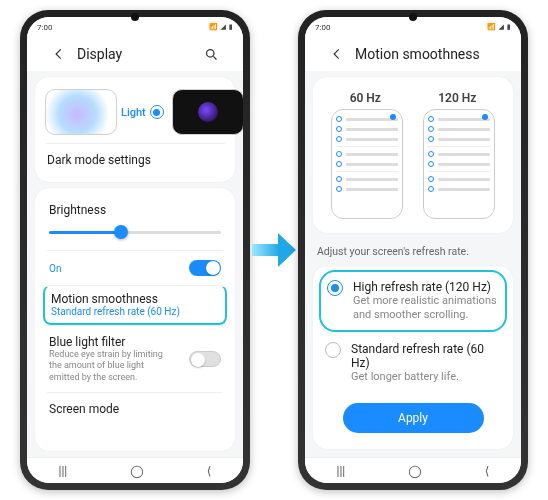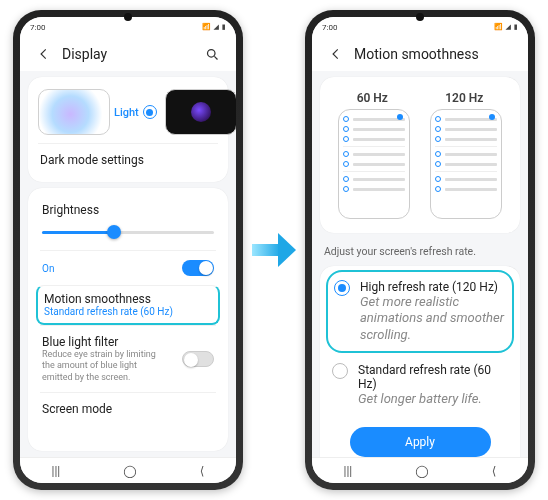"7:00" .stage { gap: 9px -> 2px }
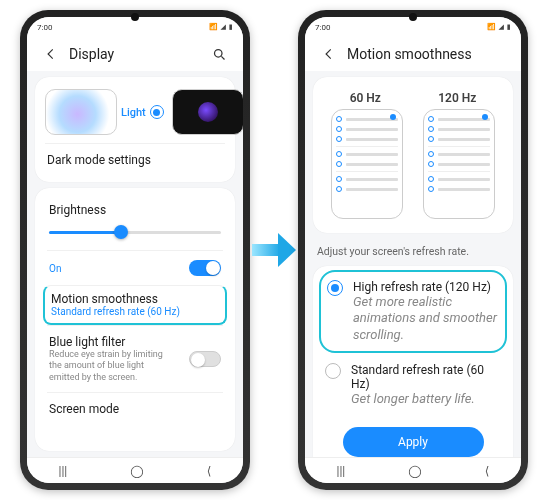"Display" .appbar { padding: 0 16px -> 0 24px }
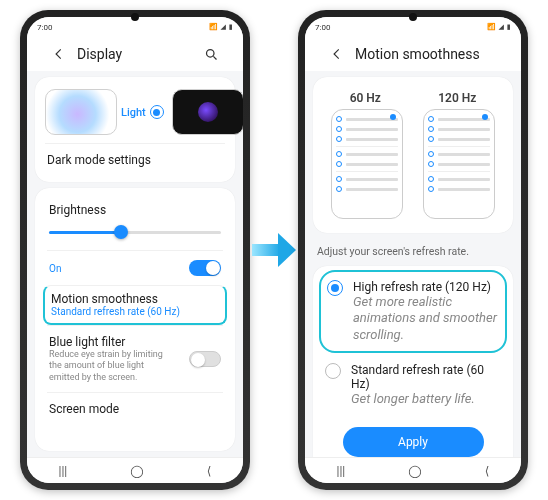"Get more realistic animations and" .opt .txt .d { font-size: 13px -> 11px; font-style: italic -> none }
